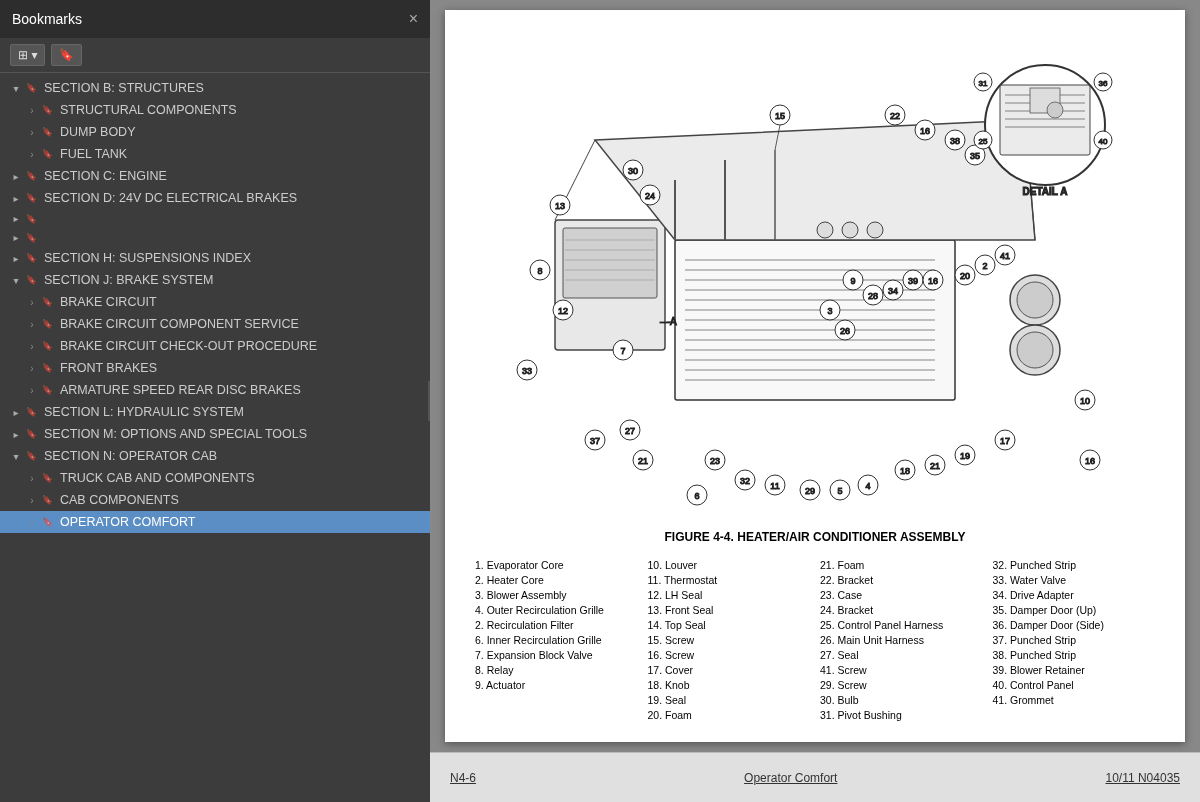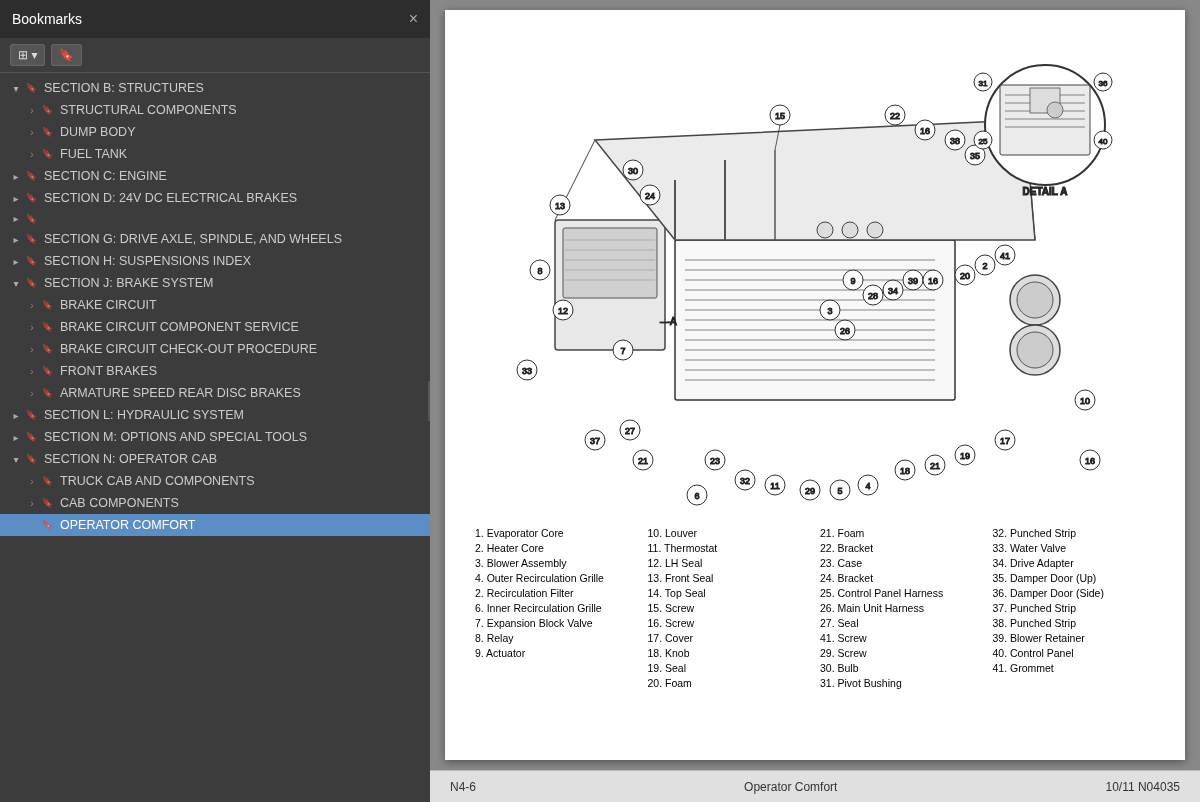"SECTION G: DRIVE AXLE, SPINDLE," span { html: <span>SECTION G: DRIVE AXLE, SPINDLE, AND WHEELS</span> -> none }
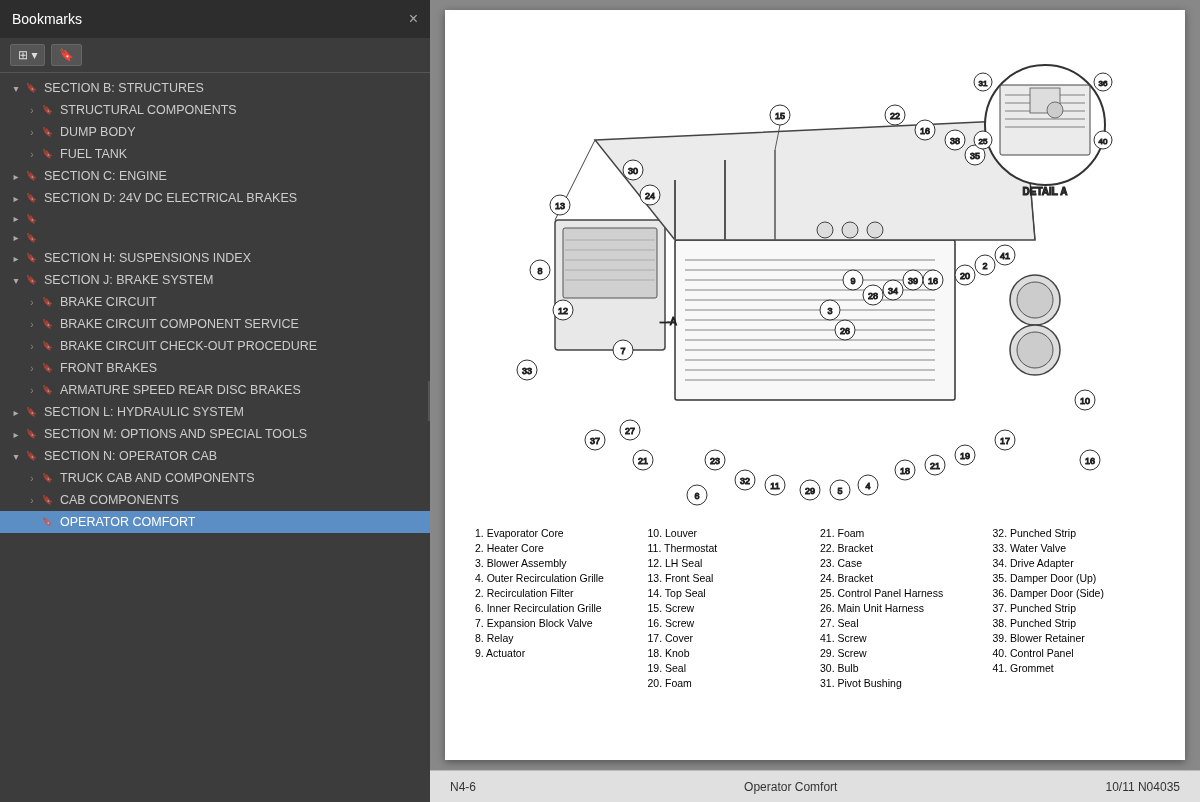"FIGURE 4-4. HEATER/AIR CONDITIONER" div.figure-title { html: none -> <div>FIGURE 4-4. HEATER/AIR CONDITIONER ASSEMBLY</div> }
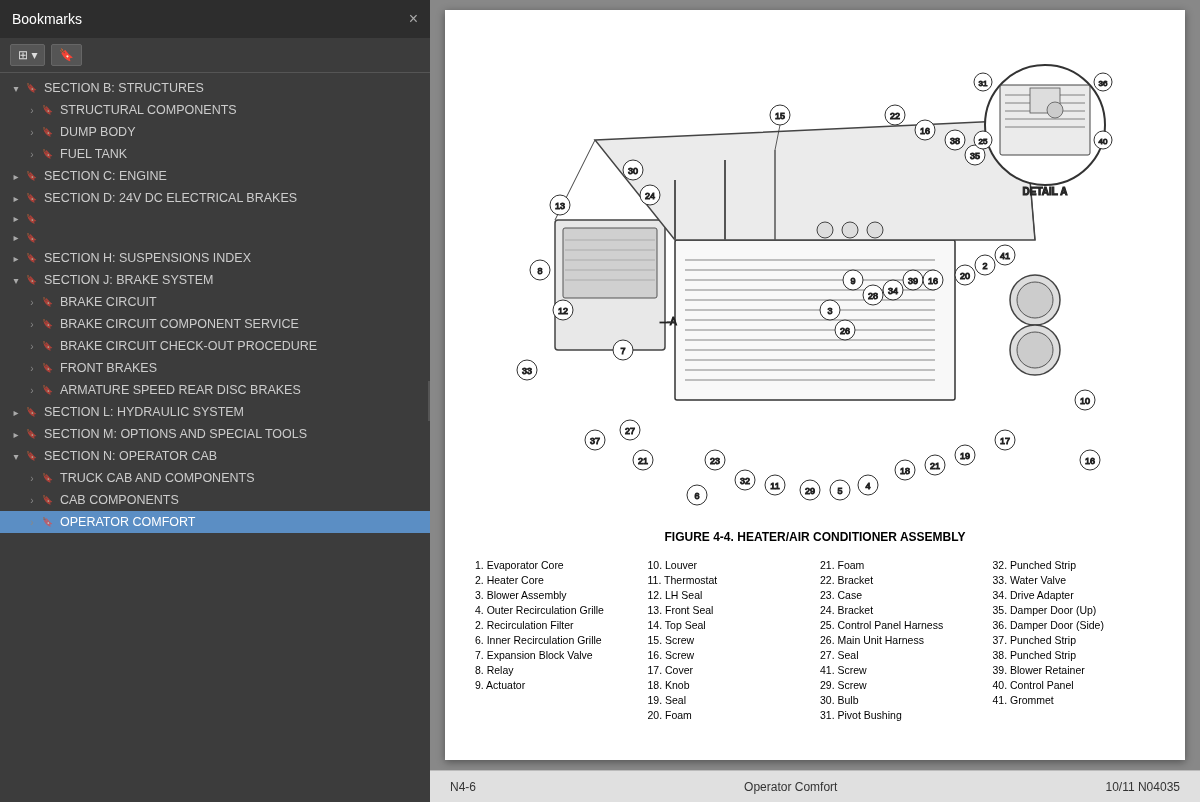"N4-6" #footer-bar { height: 32px -> 50px; text-decoration: none -> underline }
